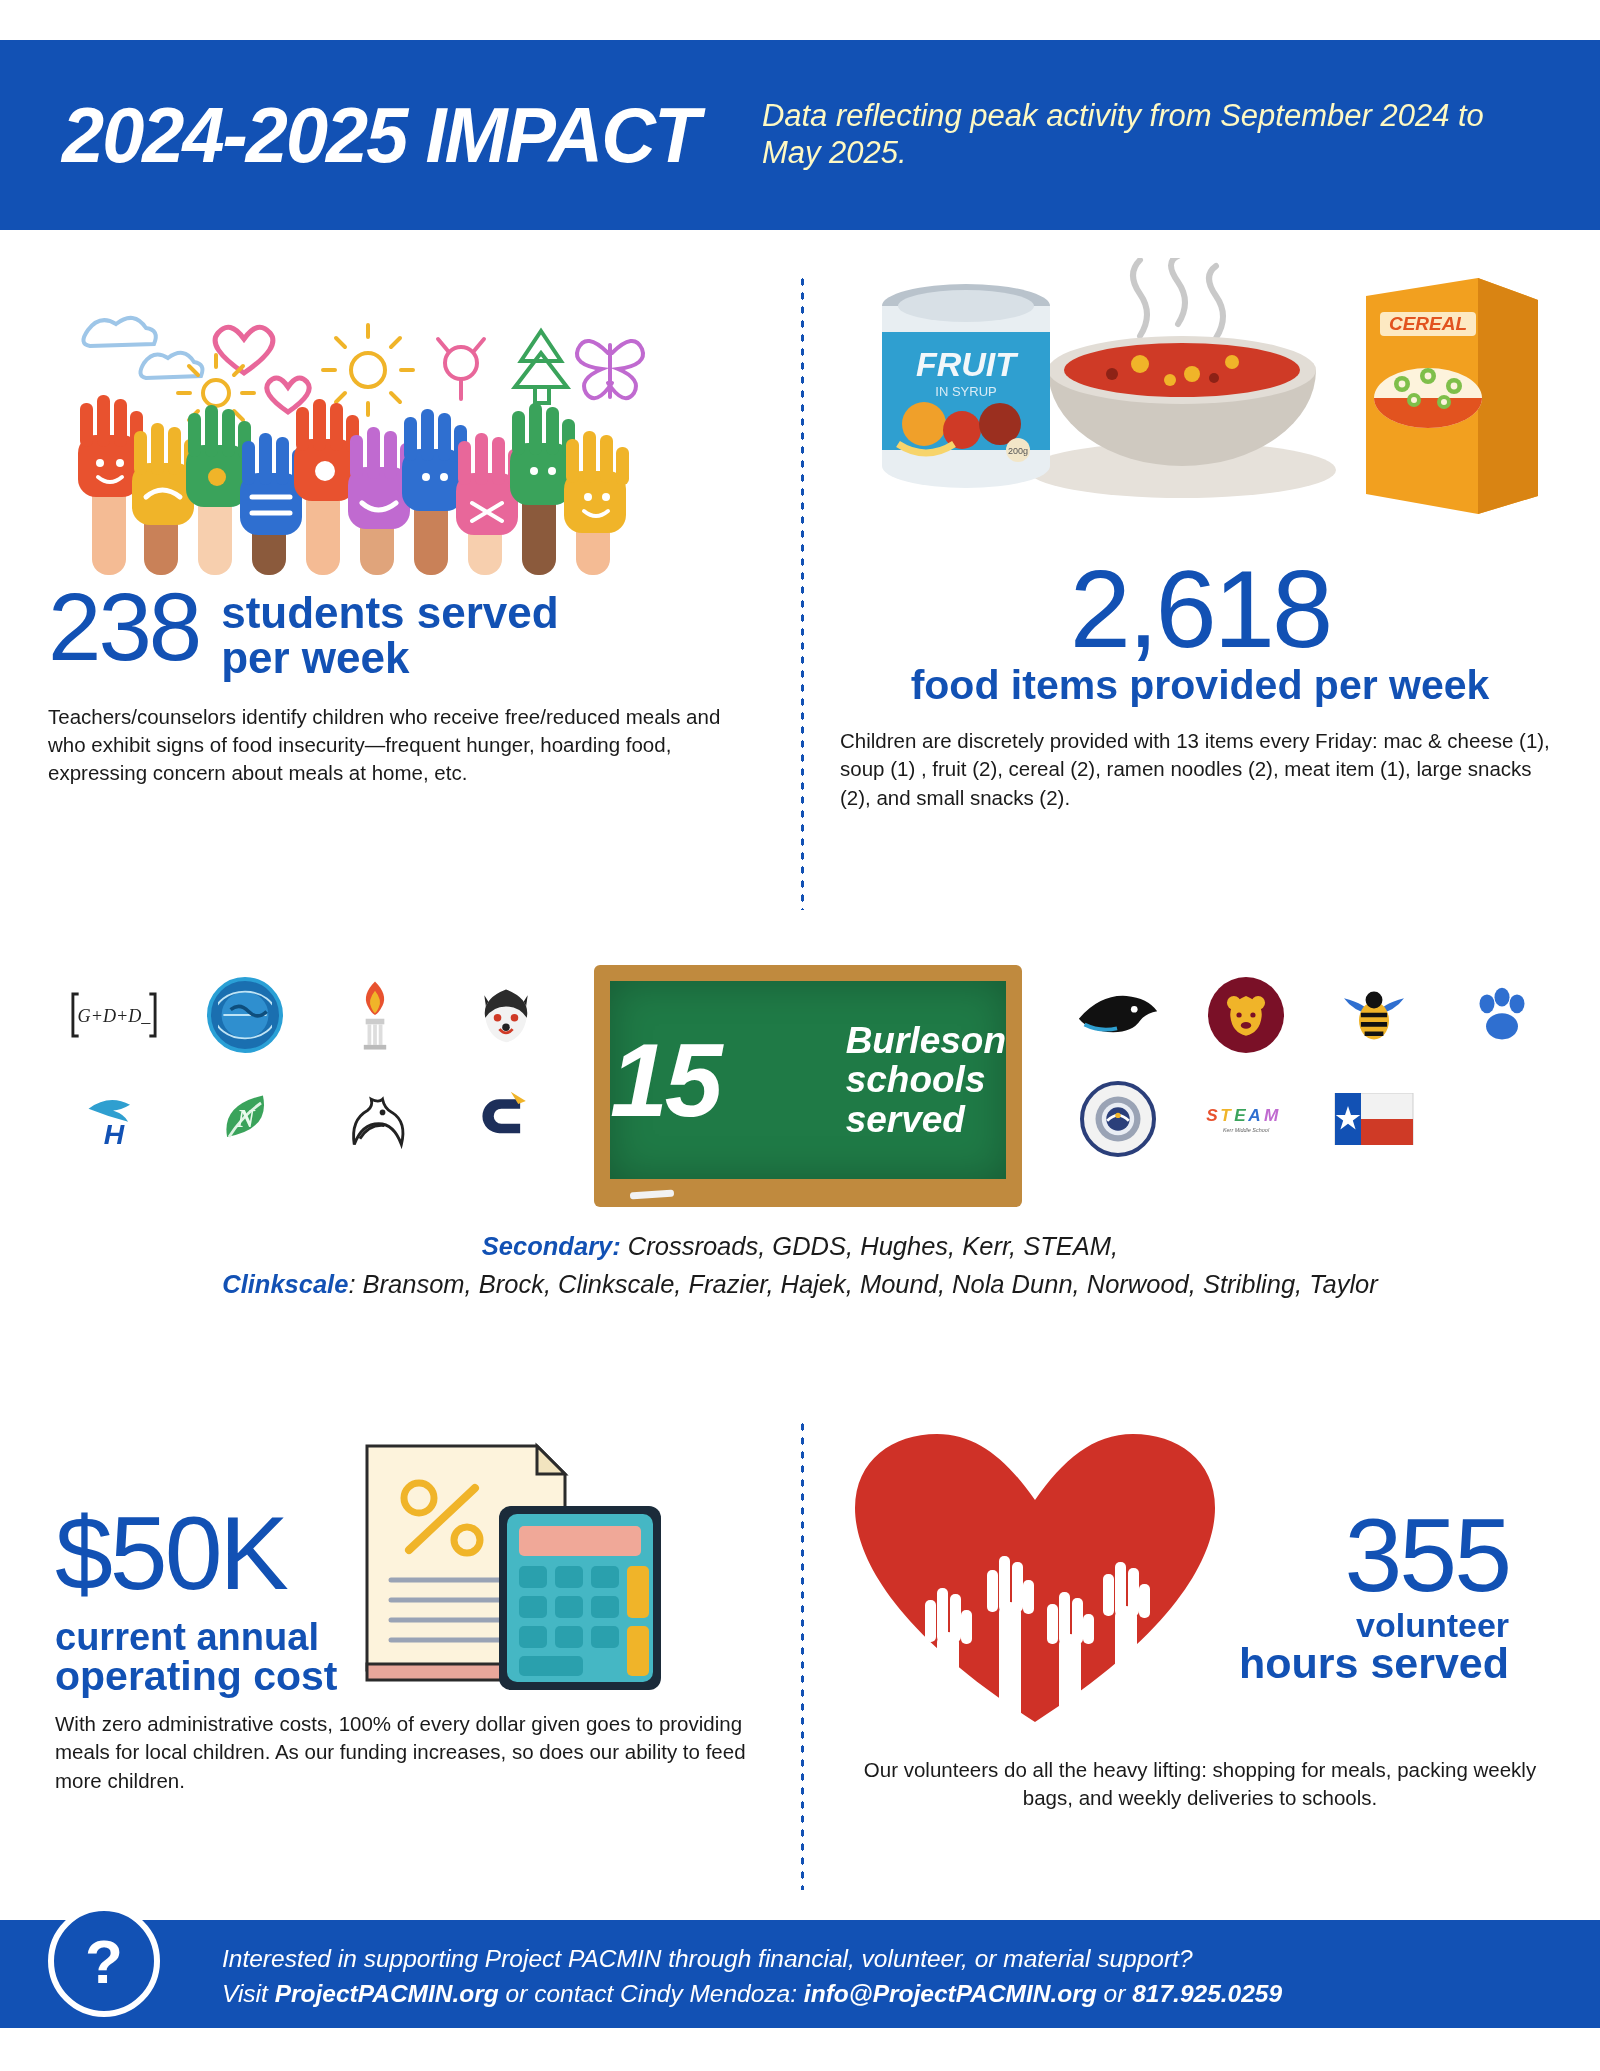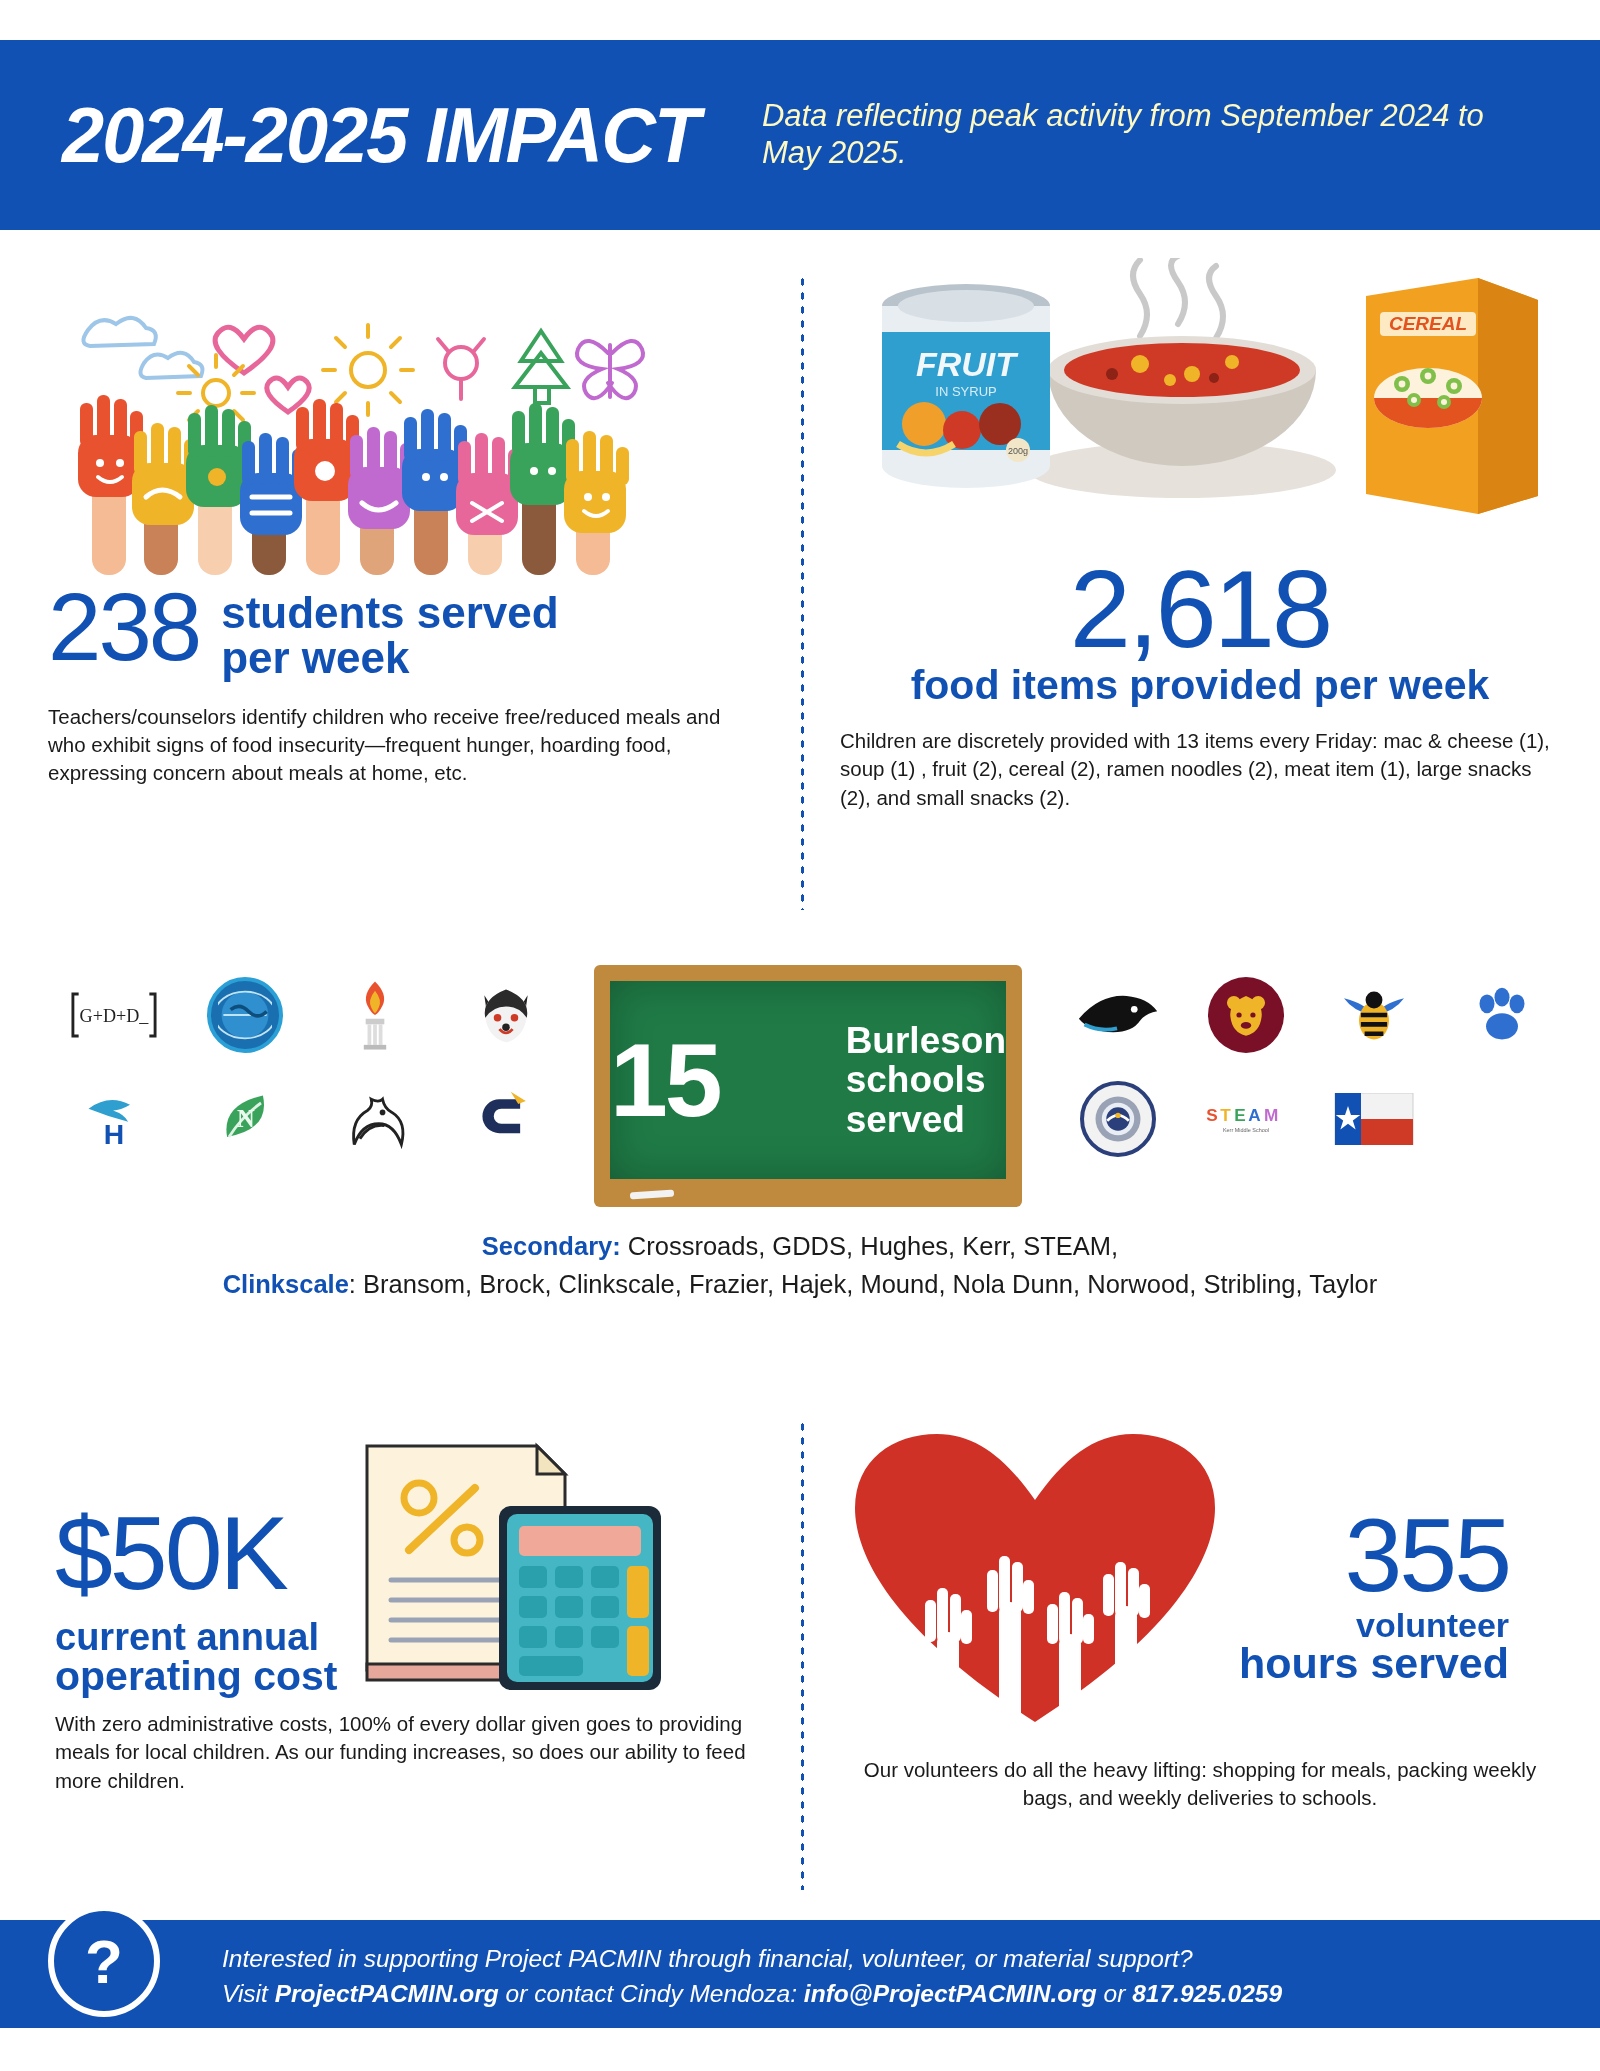"G+D+D_" .schools { font-style: none -> italic }
